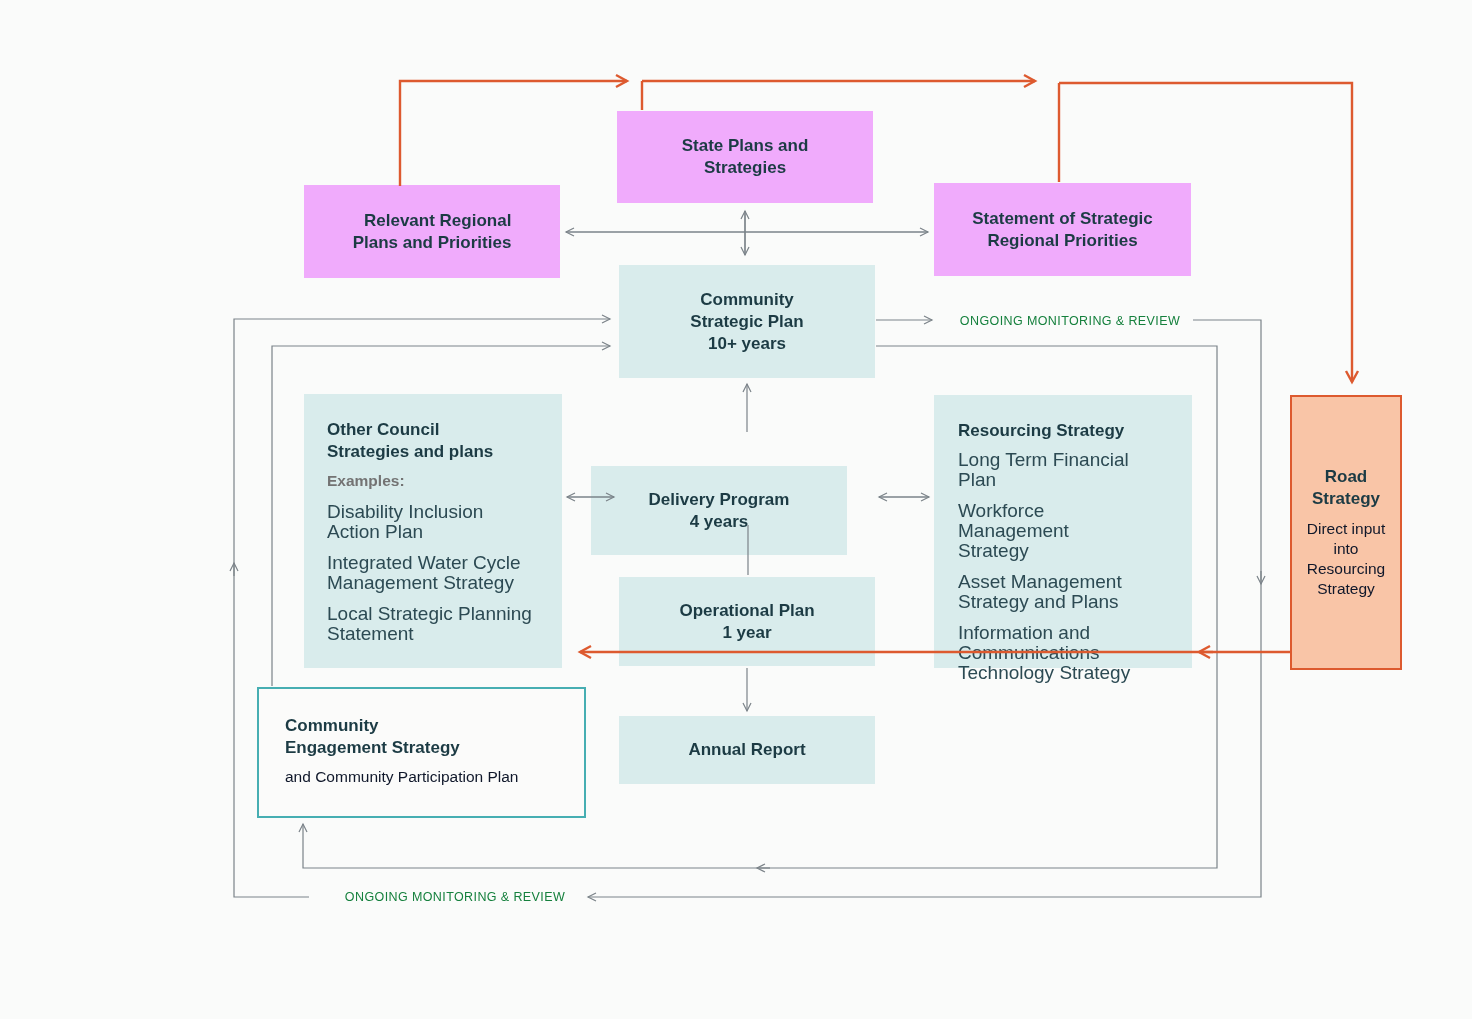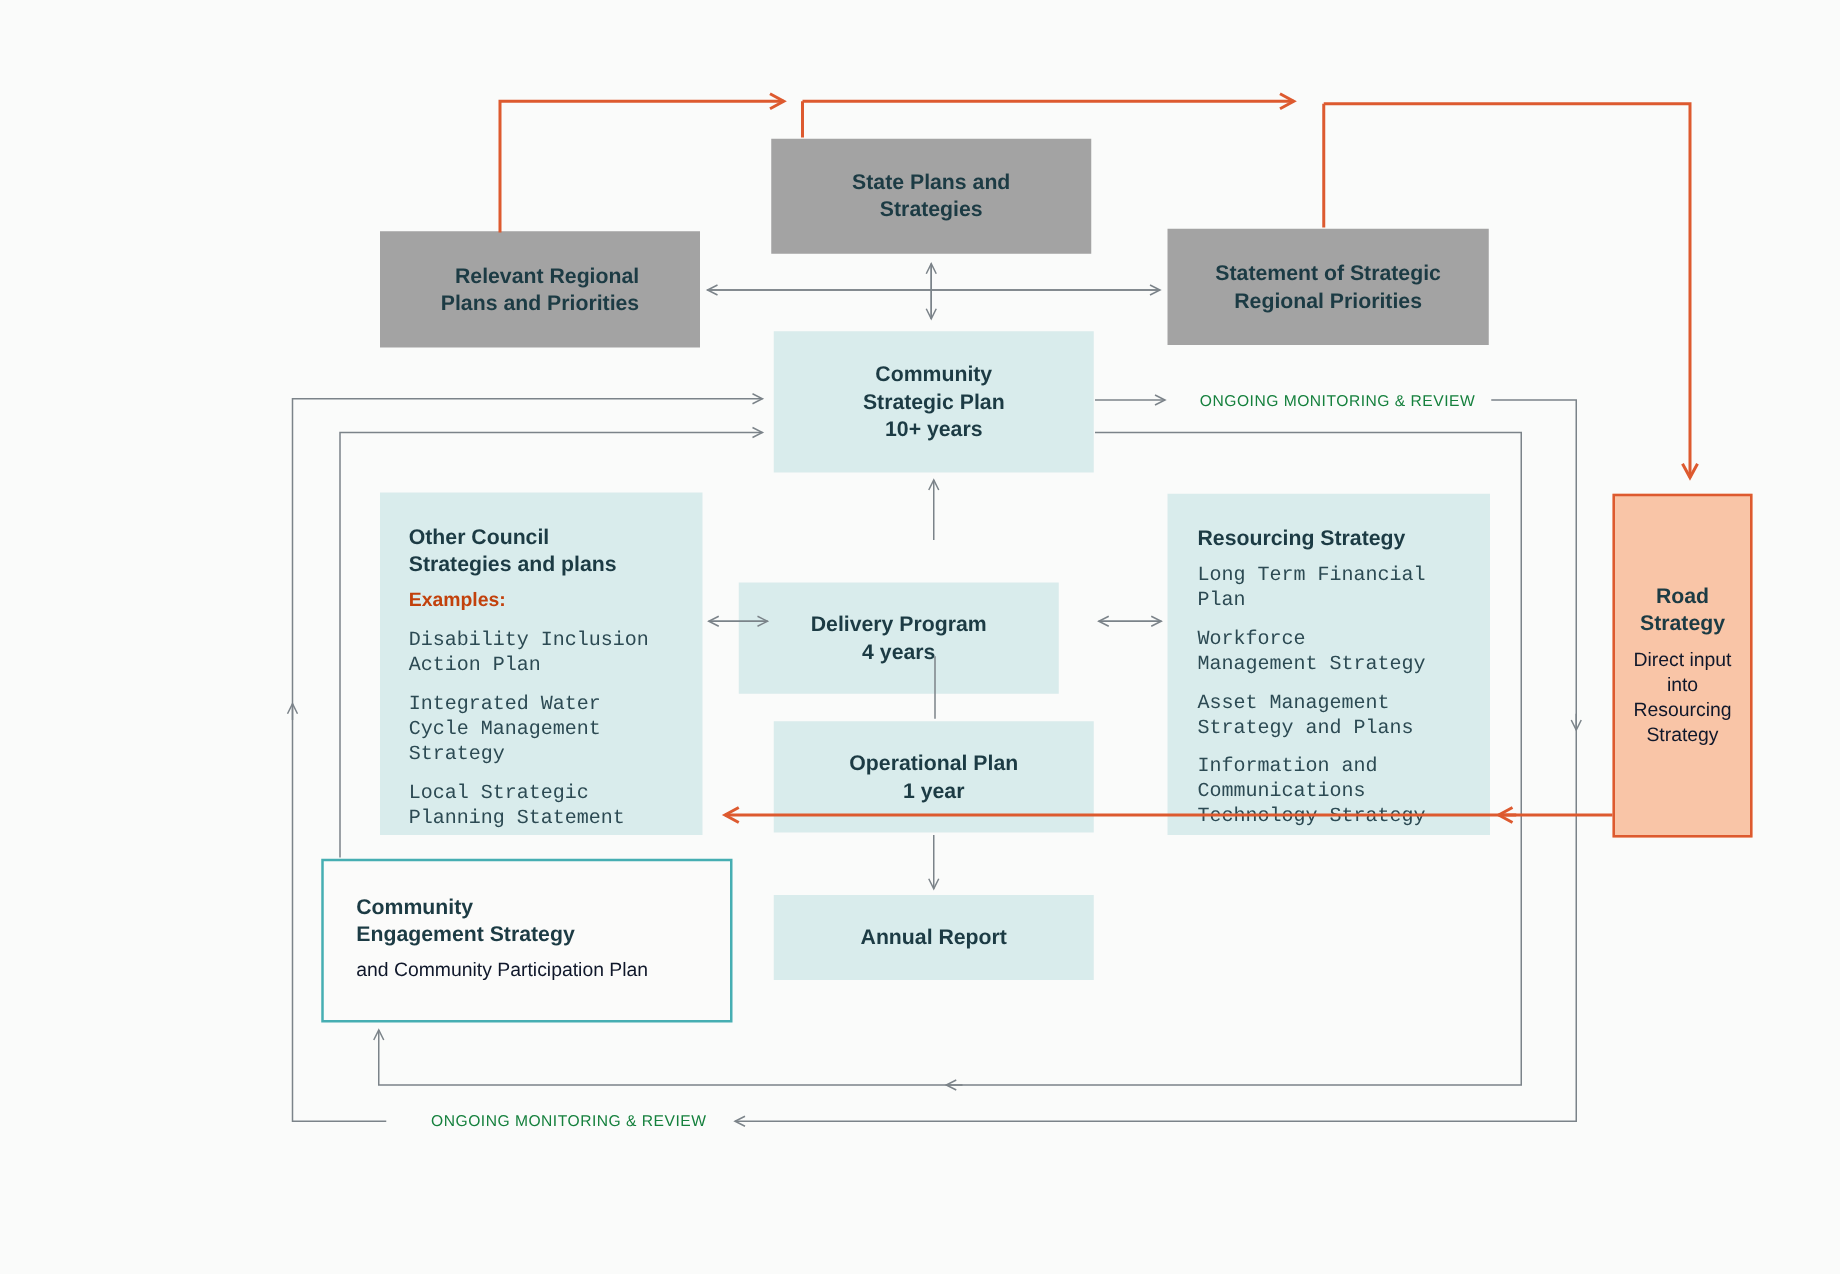"State Plans and" .green { background: #a3a3a3 -> #f0abfc }
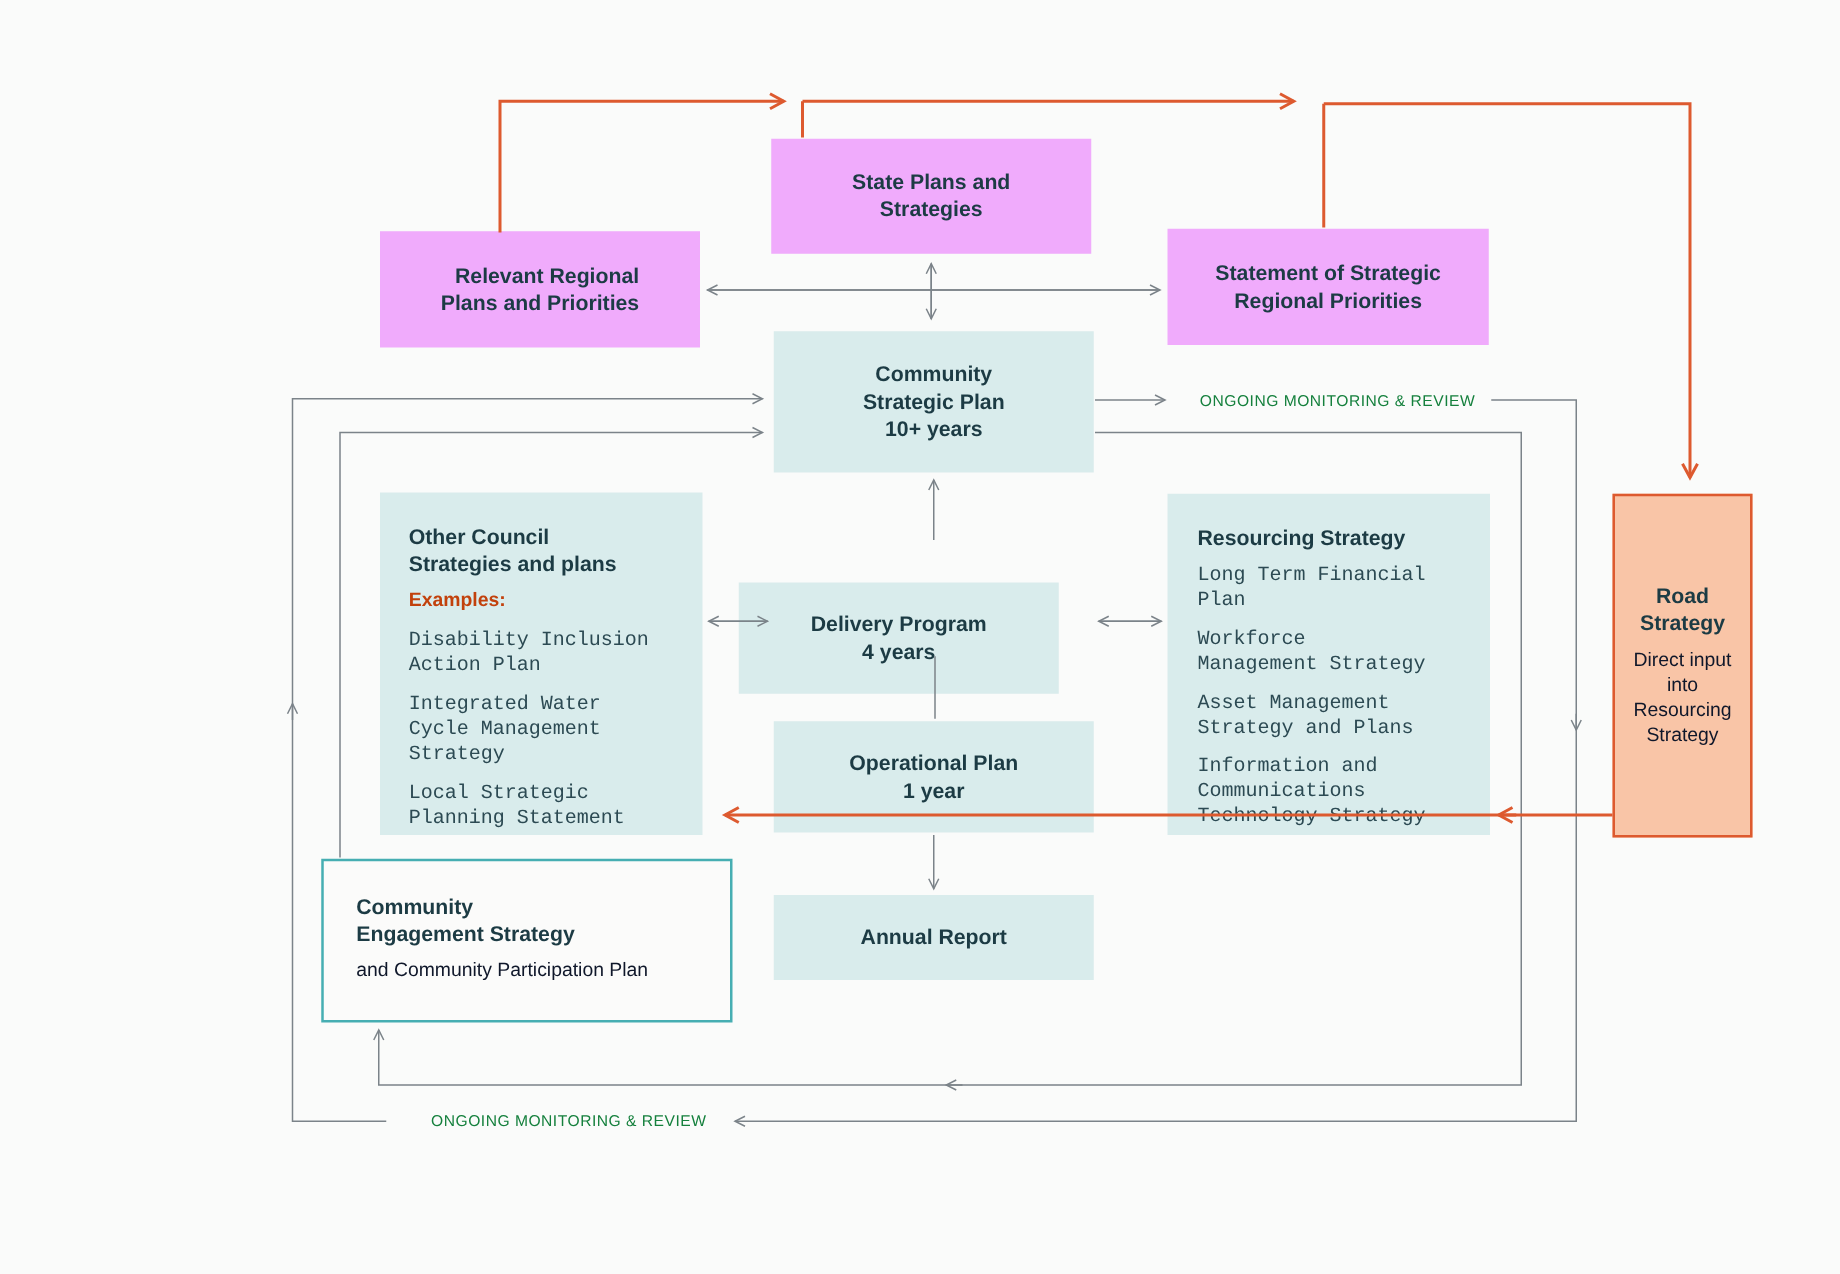"Long Term Financial Plan" .list .list-item { font-family: Liberation Mono, monospace -> none; font-size: 16px -> 19px }
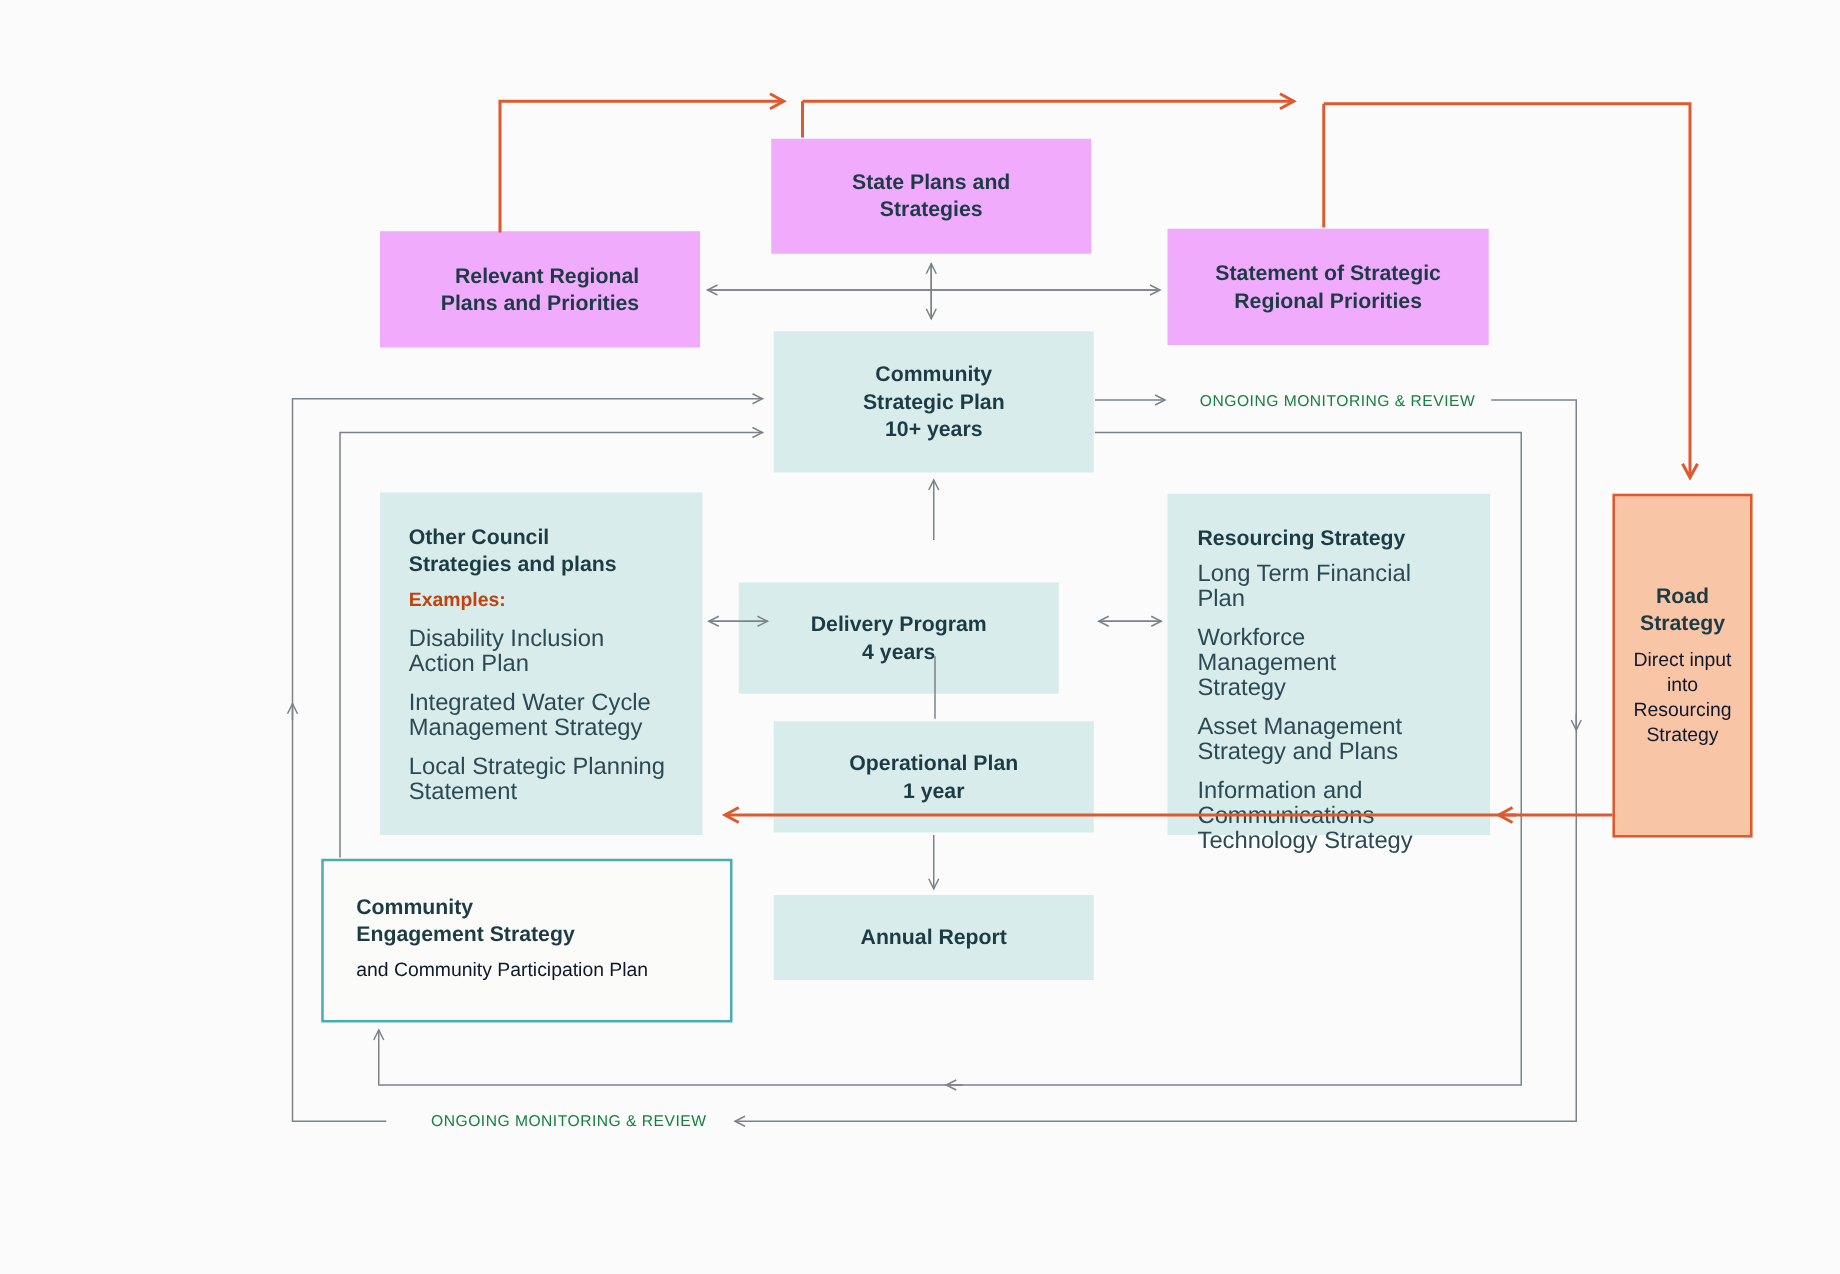"Examples:" .subtitle { color: #c2410c -> #737373 }
